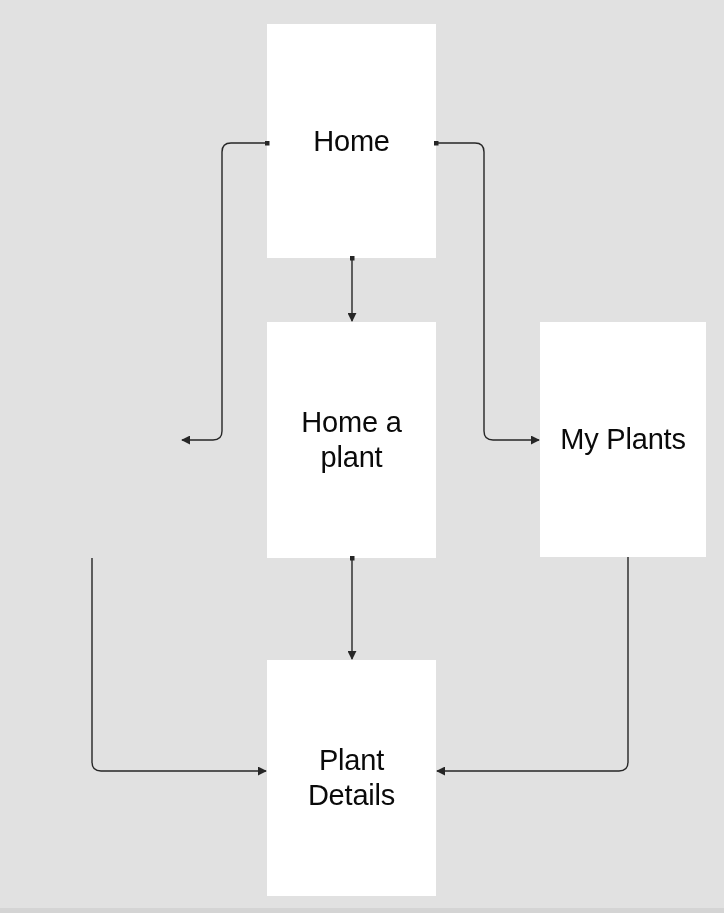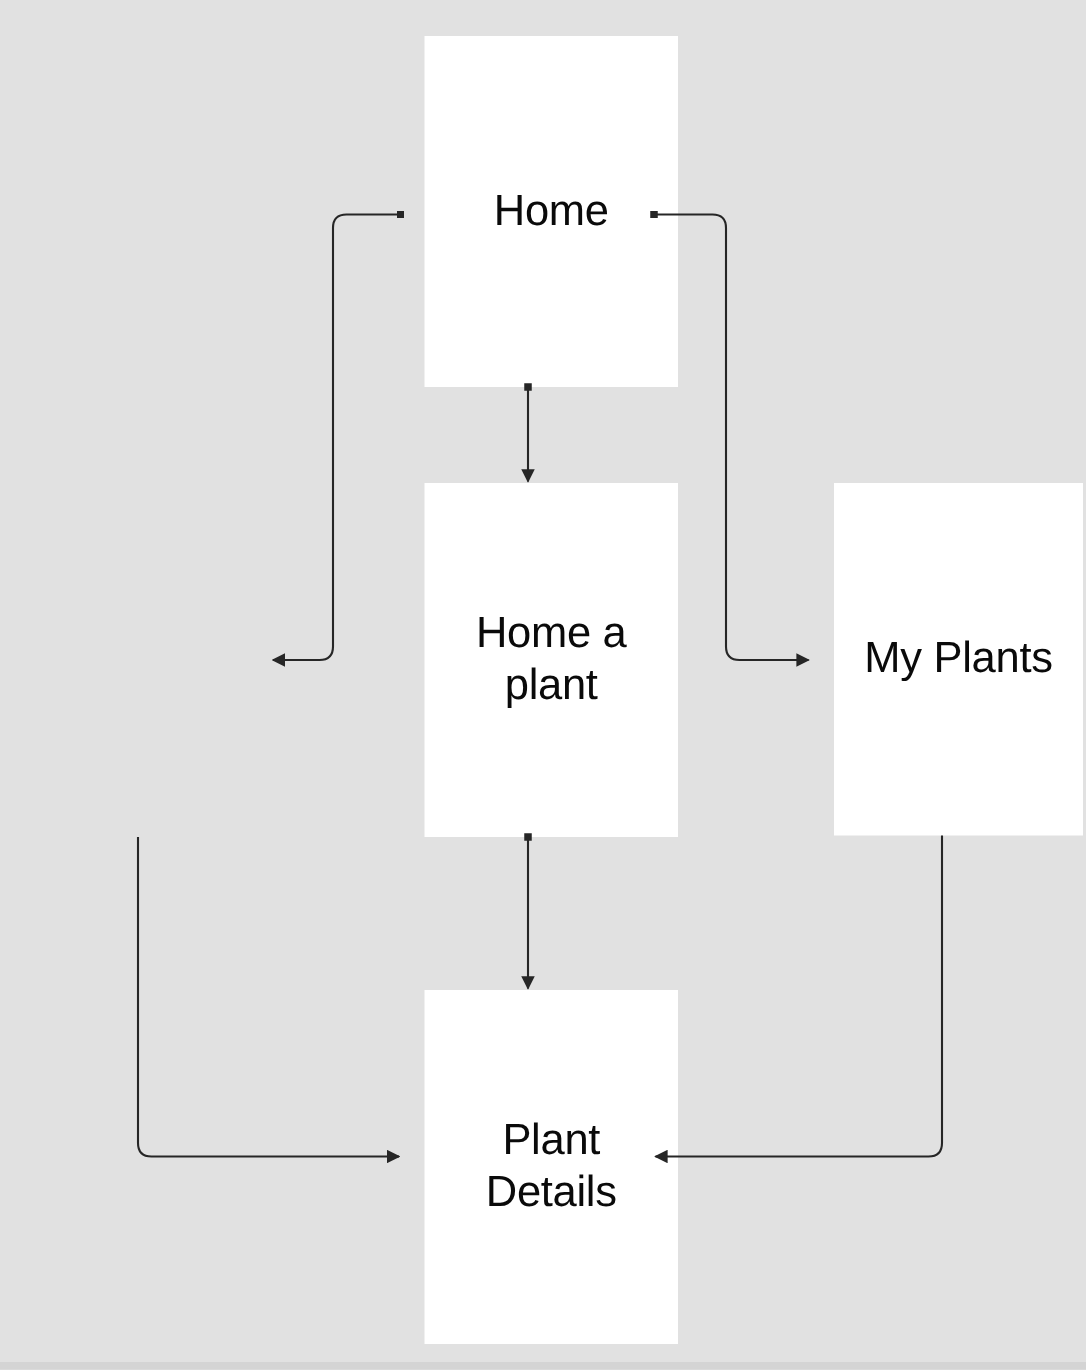"Home" .node { margin-left: 16px -> none }
